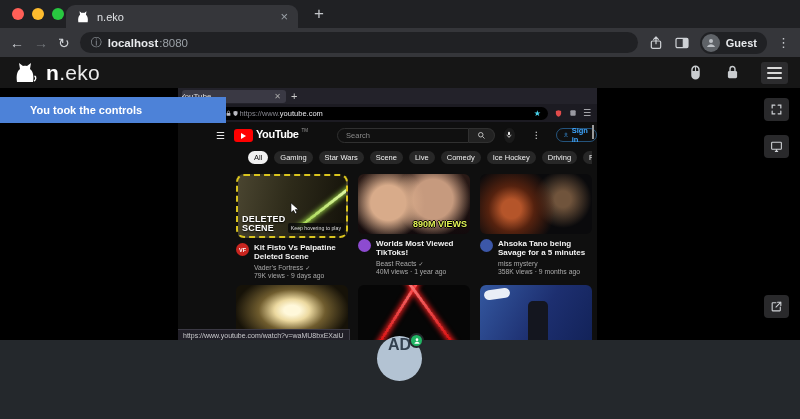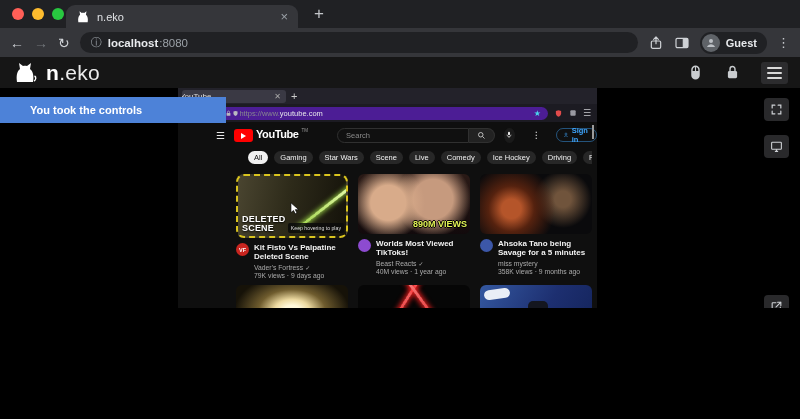"n.eko" .stage { height: 308px -> 419px }
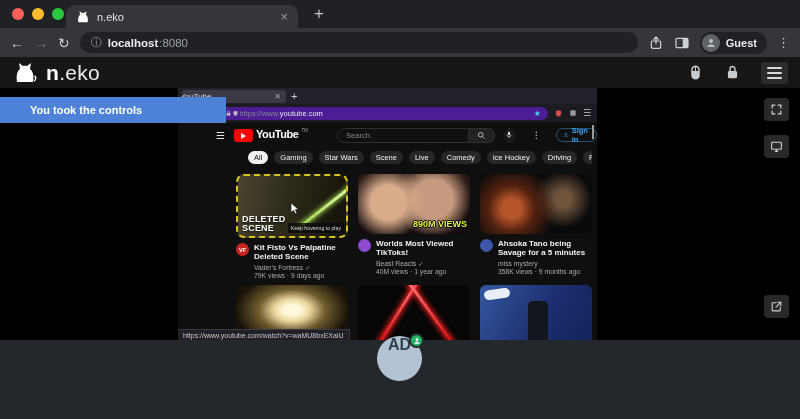"https://www.youtube.com" .urlpill { background: #4c1d95 -> #000000 }
